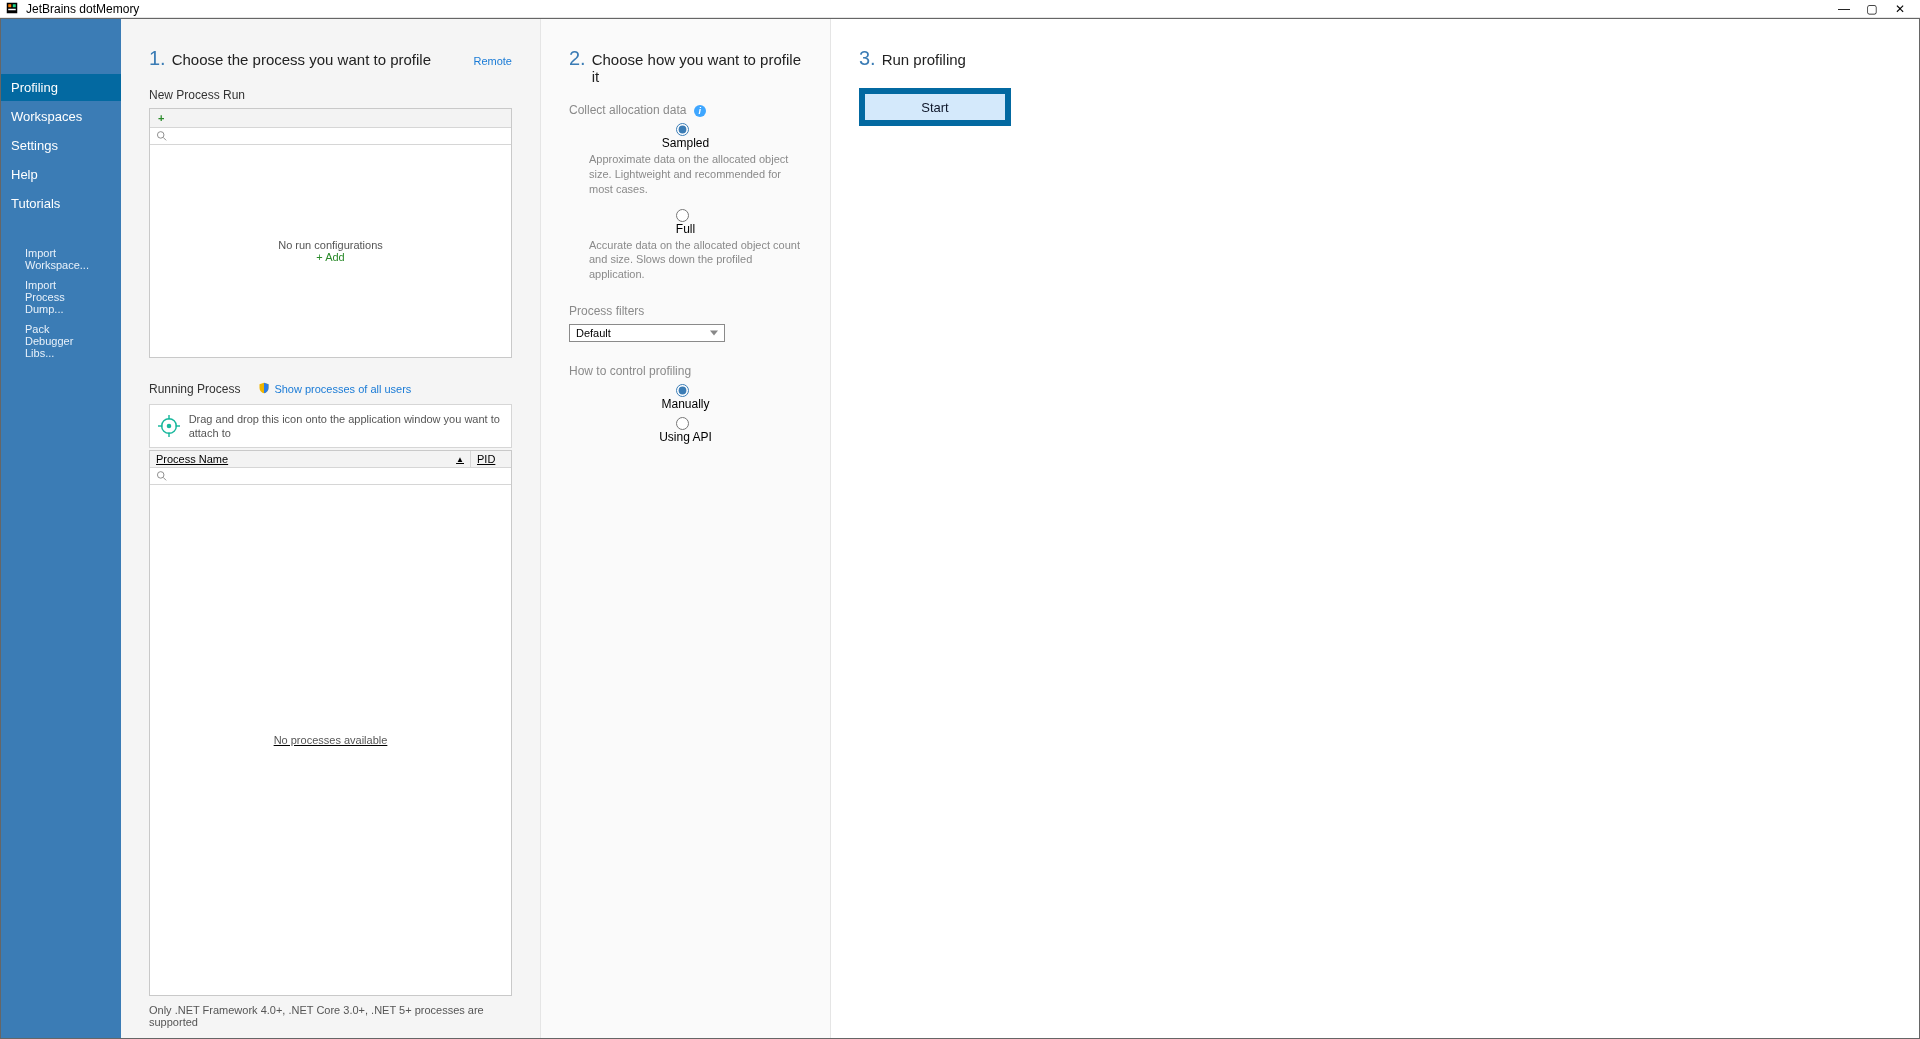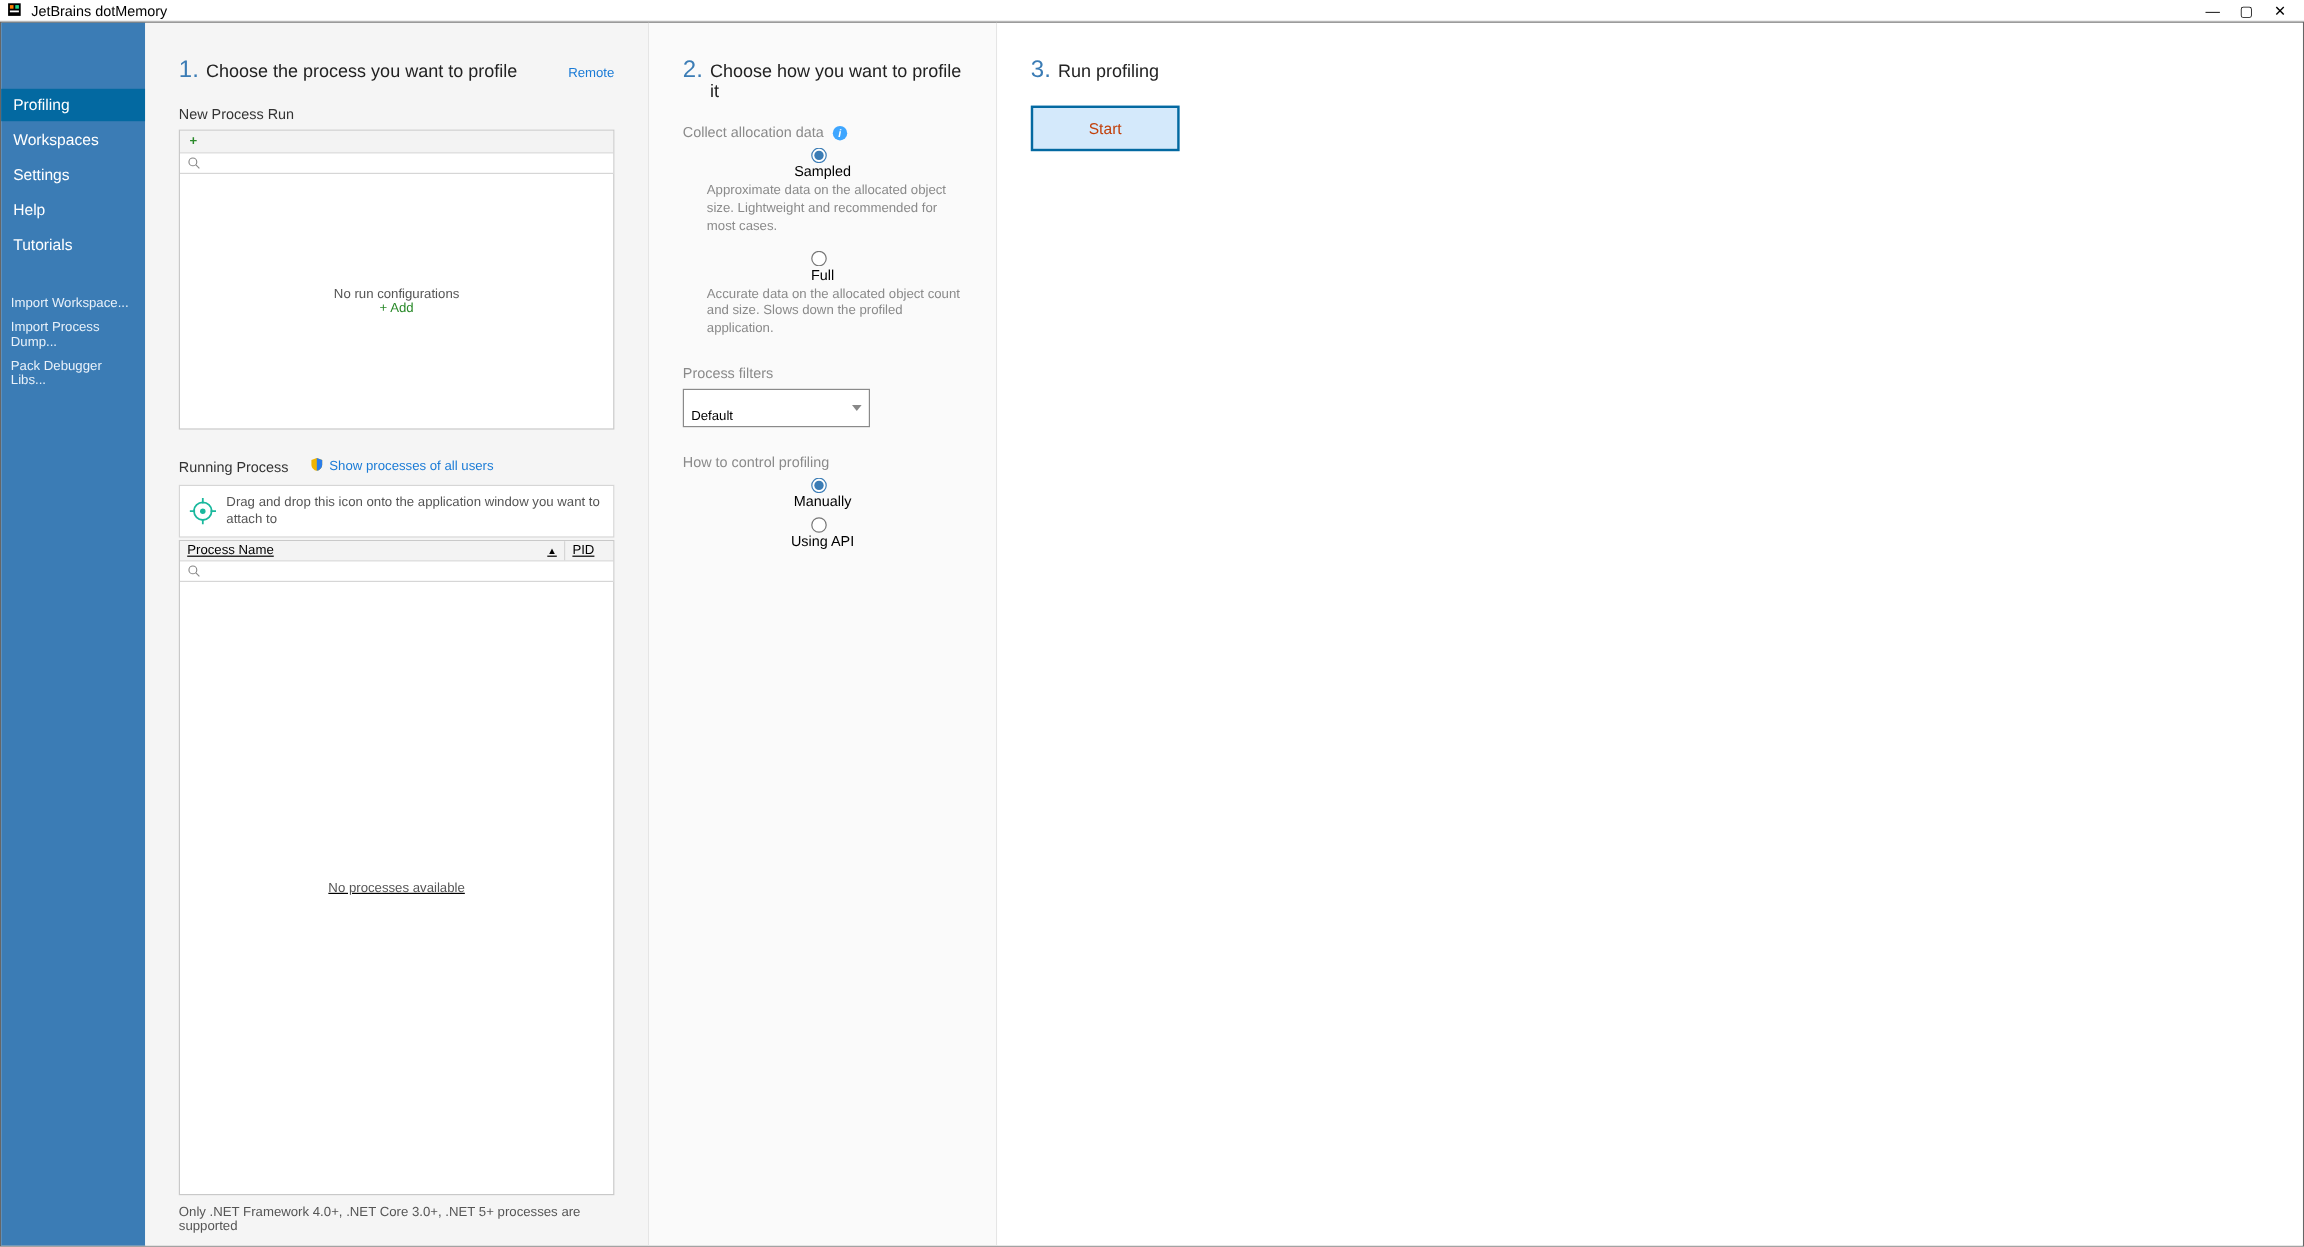"Start" .start-btn { border: 2px solid #0369a1 -> 6px solid #0369a1; color: #c2410c -> #0f172a; width: 124px -> 152px }
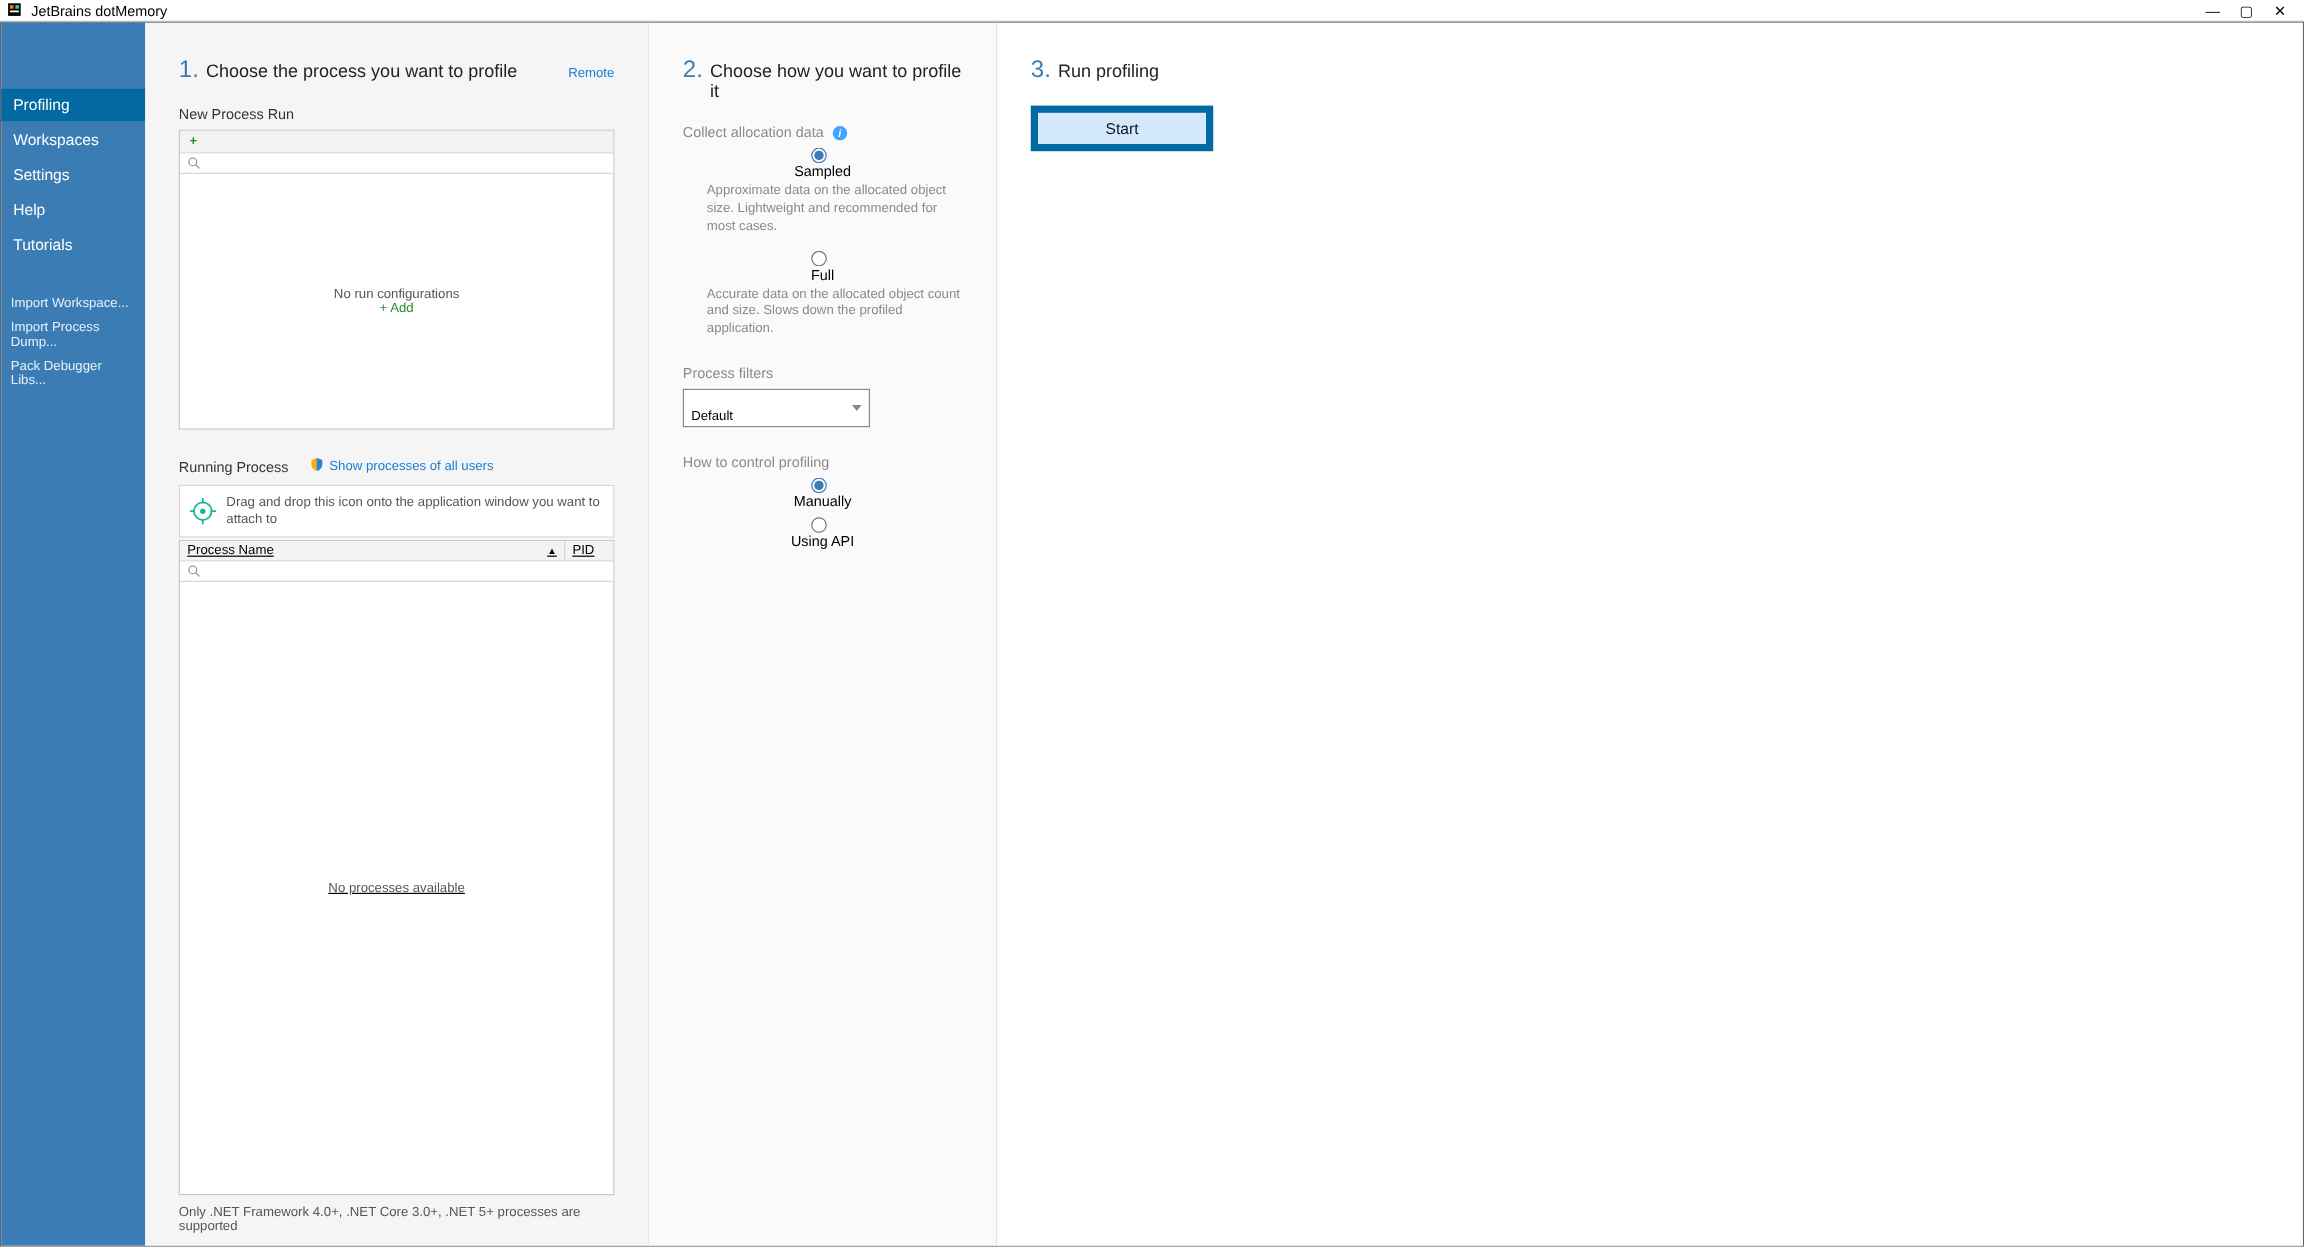"Import Workspace..." .sidebar .sub-item { padding: 4px 8px -> 4px 24px }
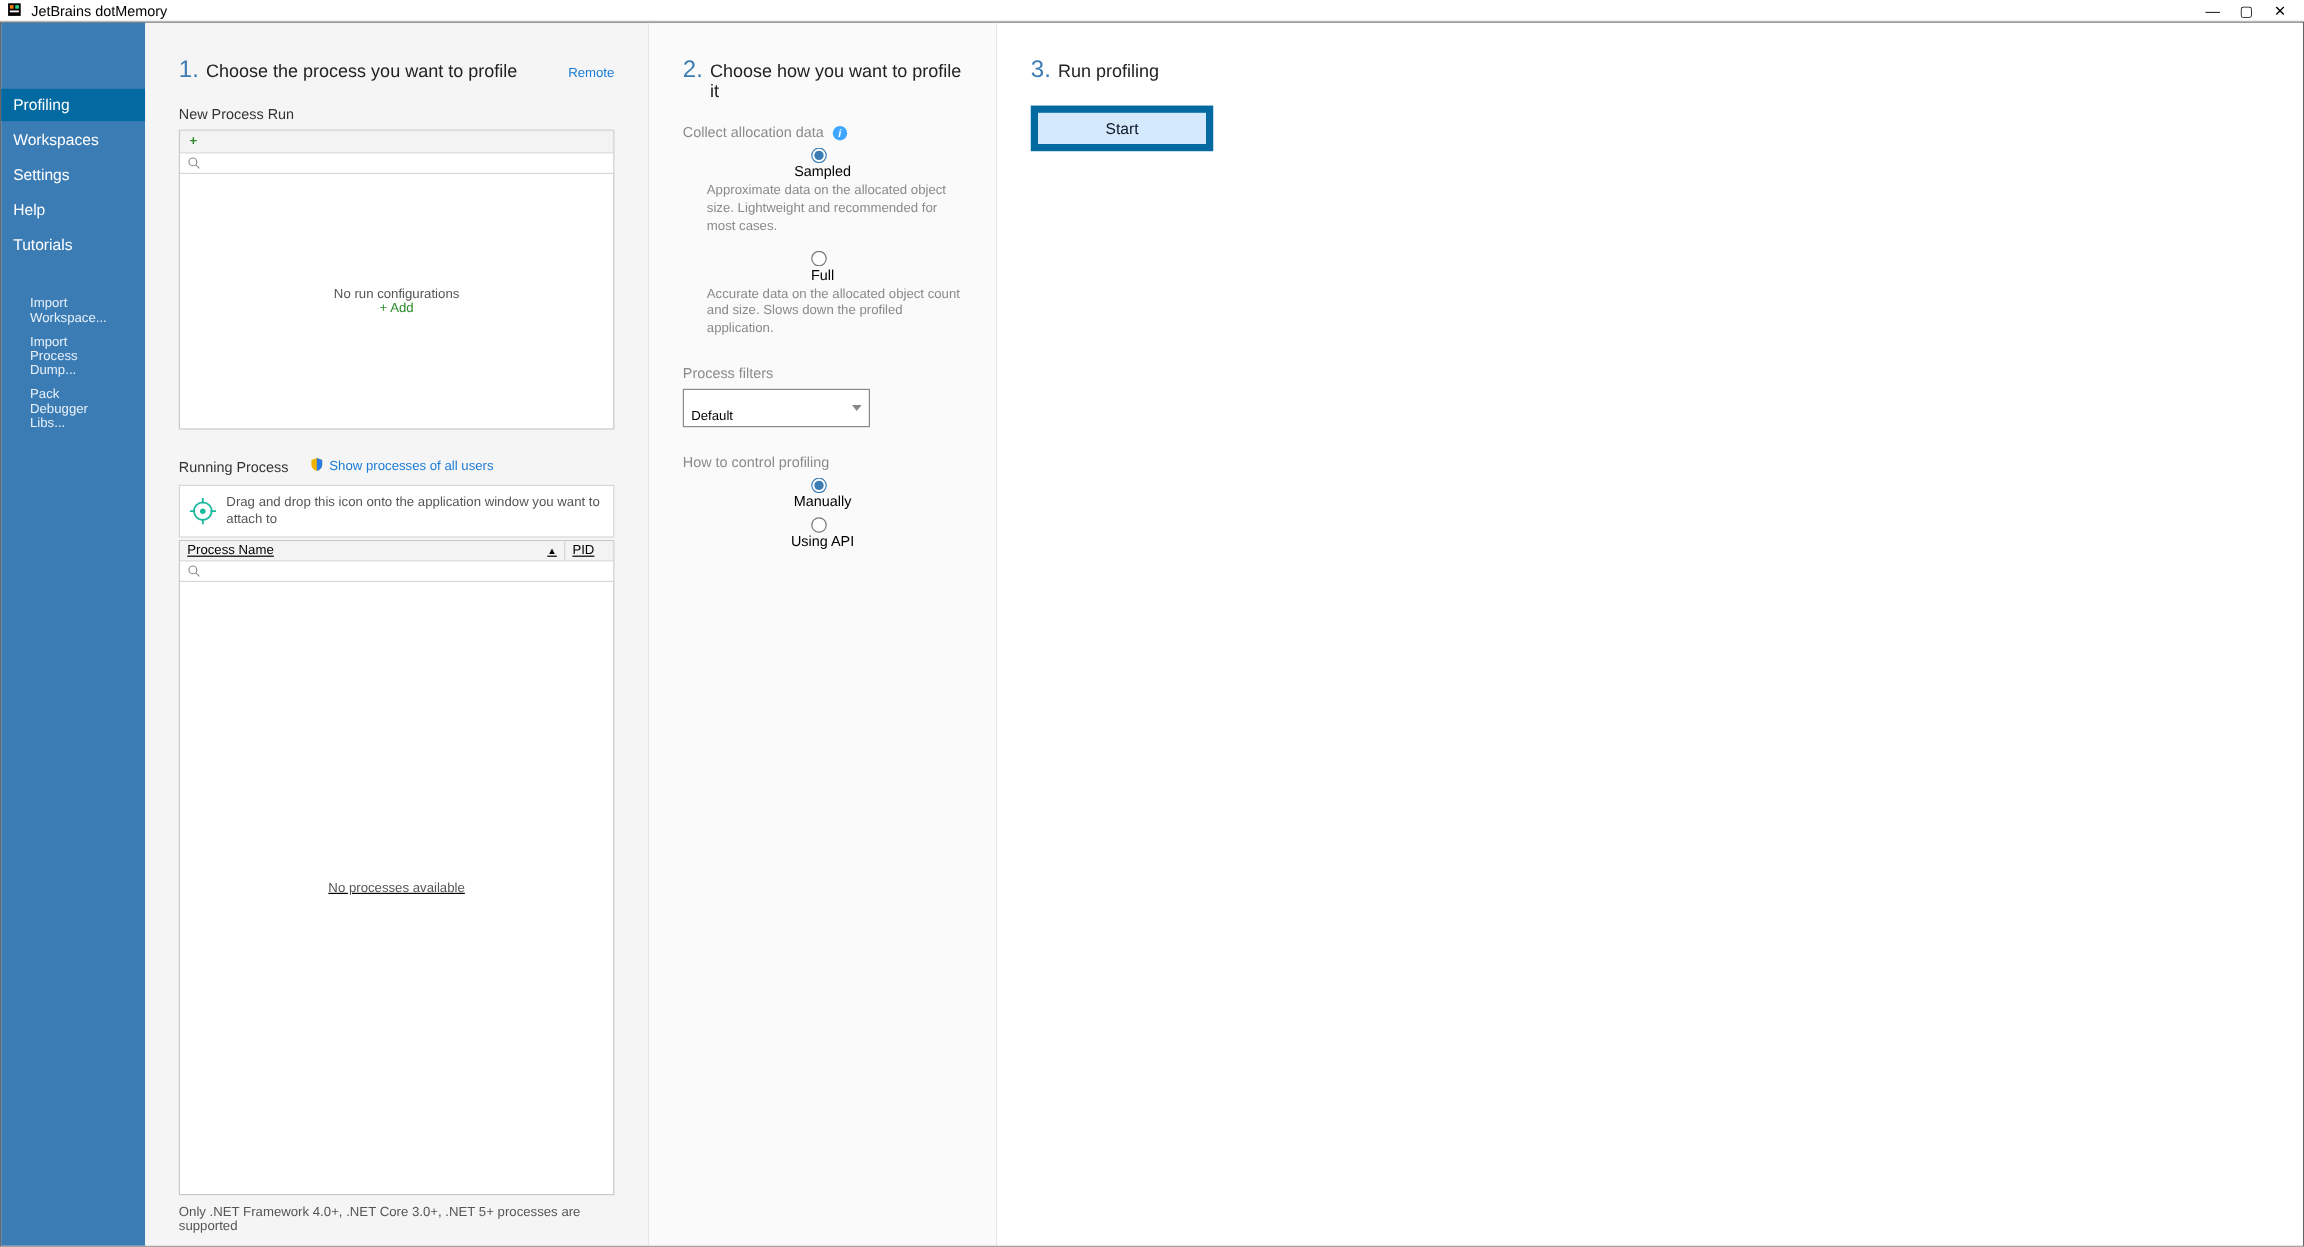"Default" .select { padding: 16px 18px 2px 6px -> 2px 18px 2px 6px }
